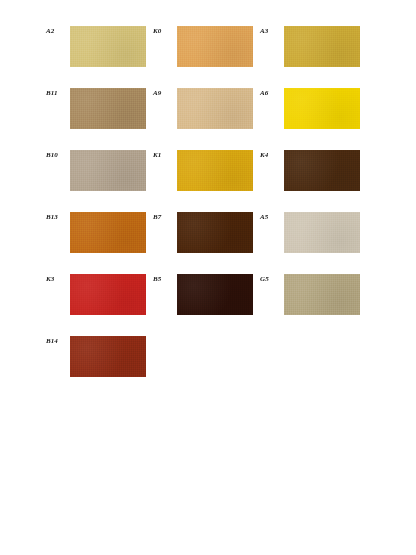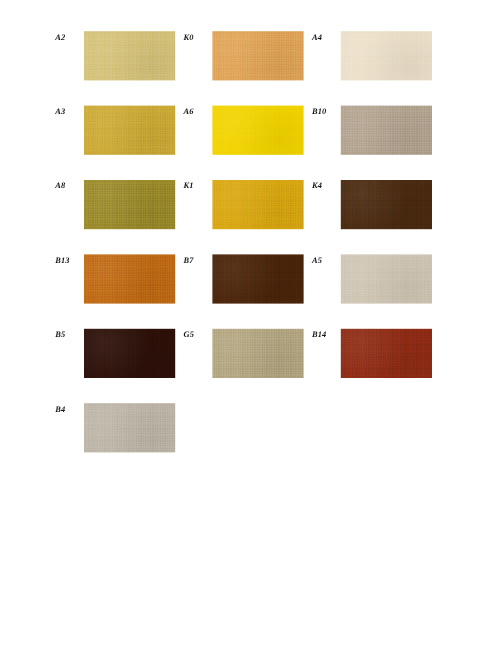"A4" div.swatch-cell { html: <div> <span>A4</span> <span></span> </div> -> none }
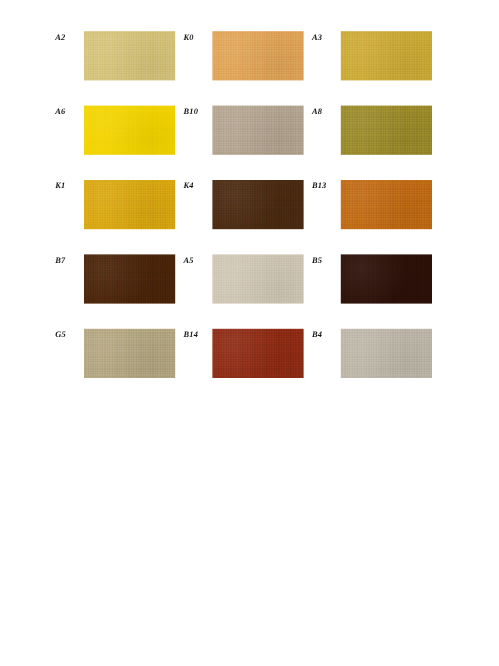"B11" div.swatch-cell { html: none -> <div> <span>B11</span> <span></span> </div> }
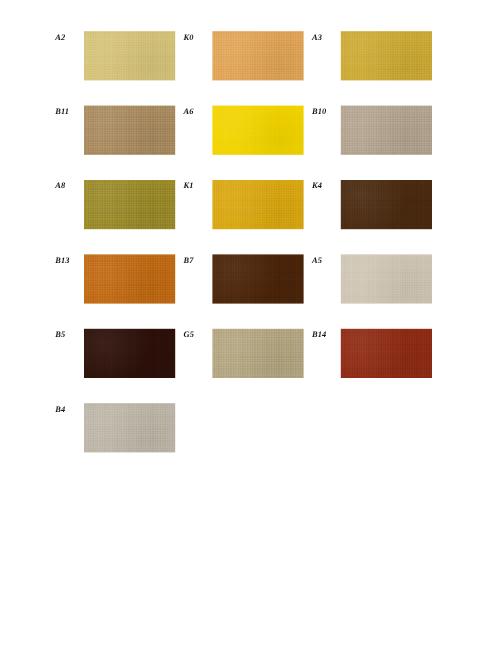"A9" div.swatch-cell { html: none -> <div> <span>A9</span> <span></span> </div> }
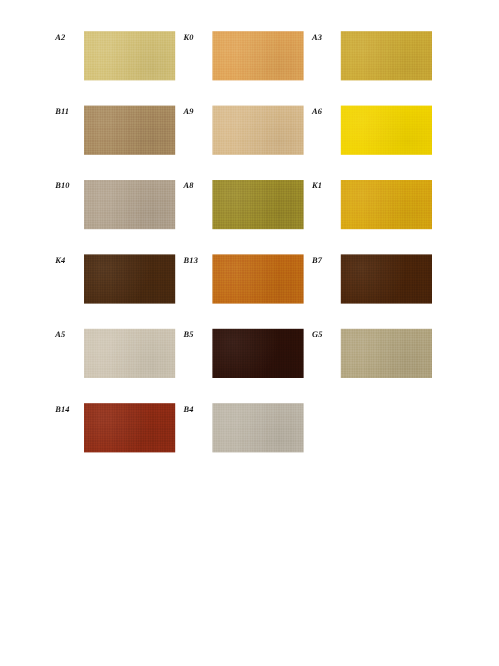"A8" div.swatch-cell { html: <div> <span>A8</span> <span></span> </div> -> none }
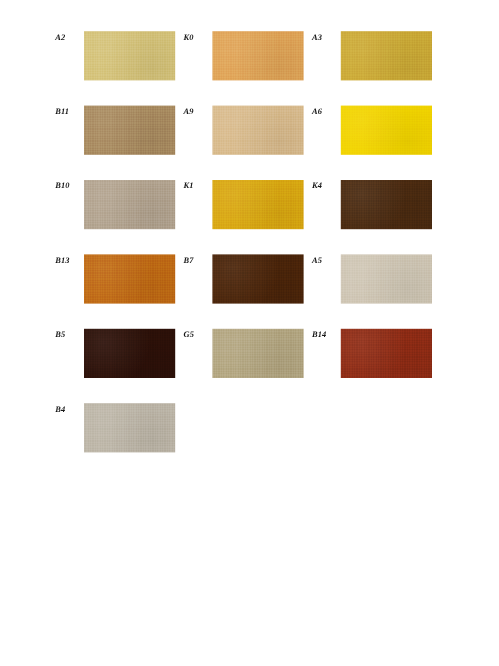"K3" div.swatch-cell { html: none -> <div> <span>K3</span> <span></span> </div> }
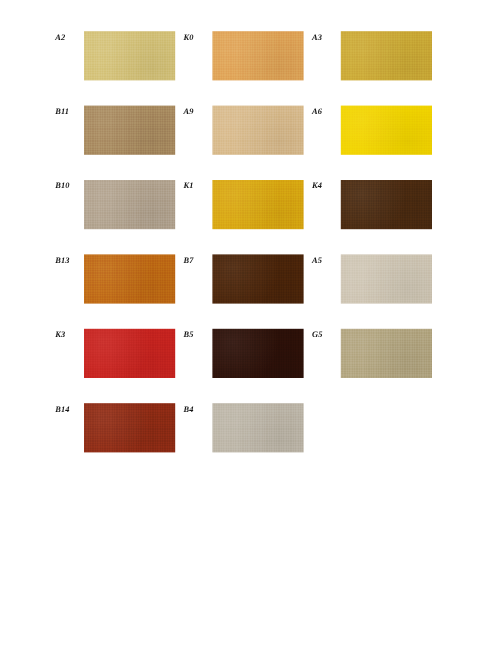"B4" div.swatch-cell { html: <div> <span>B4</span> <span></span> </div> -> none }
